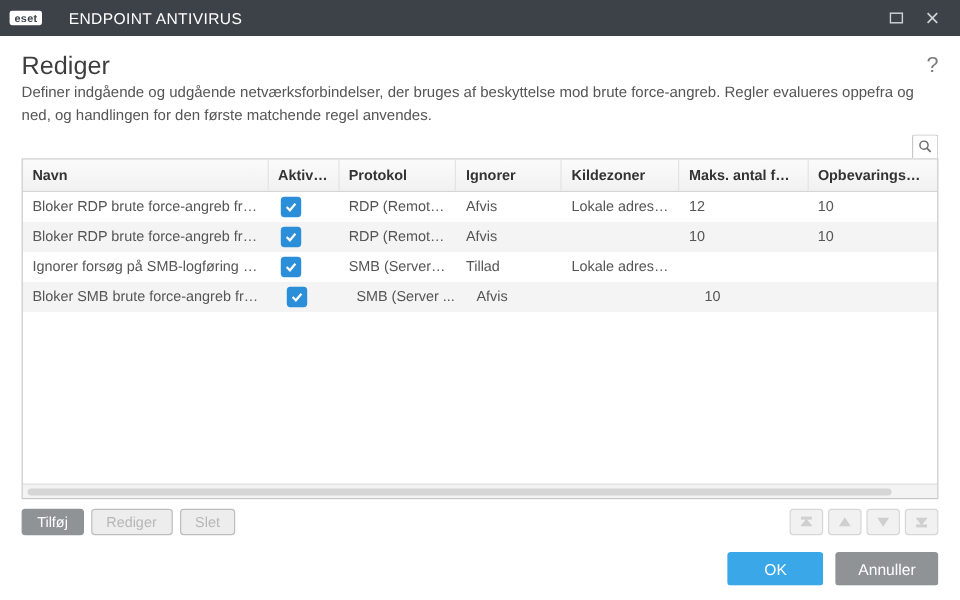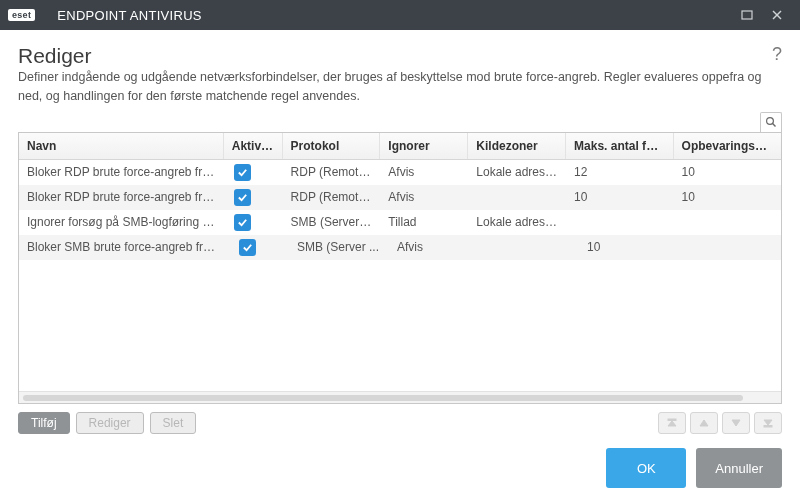"OK" .btn { height: 40px -> 28px }
